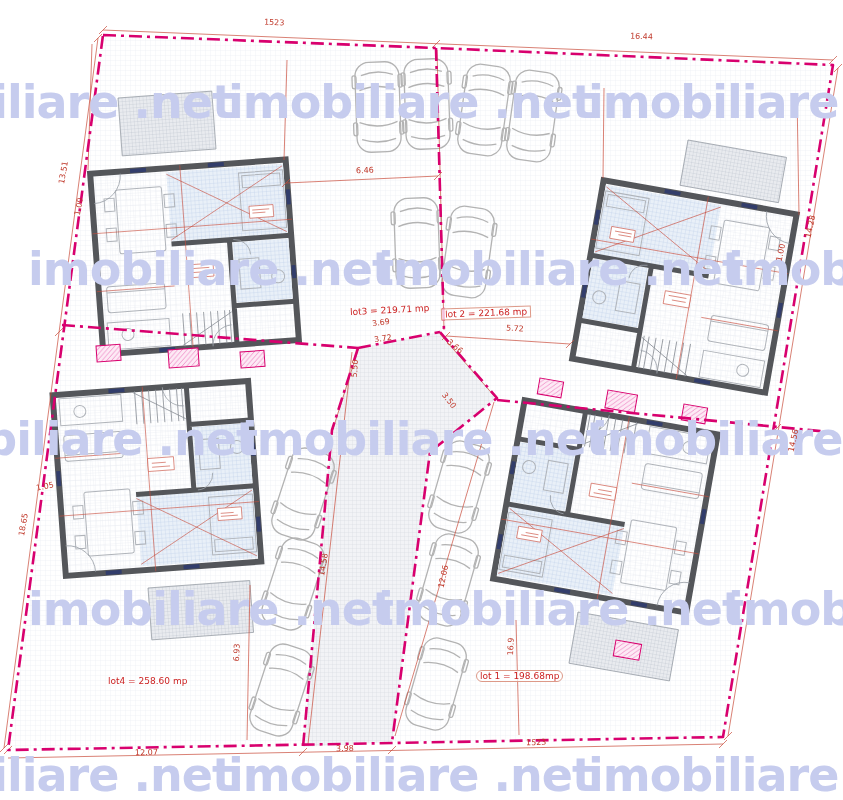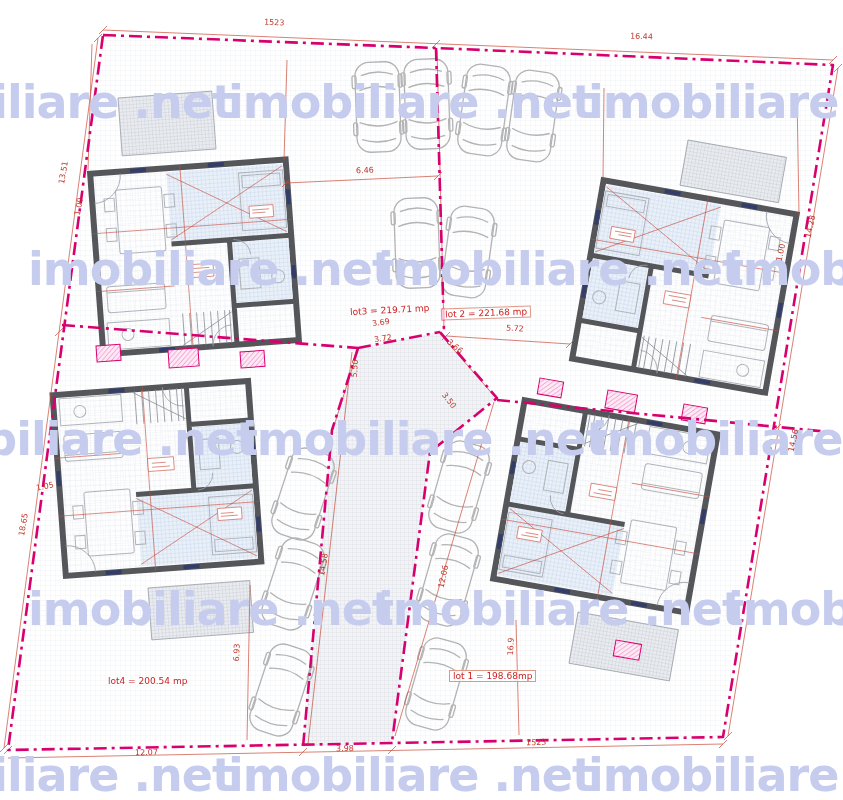"lot4 = 200.54 mp" div.lot-label { text: 200.54 -> 258.60 }
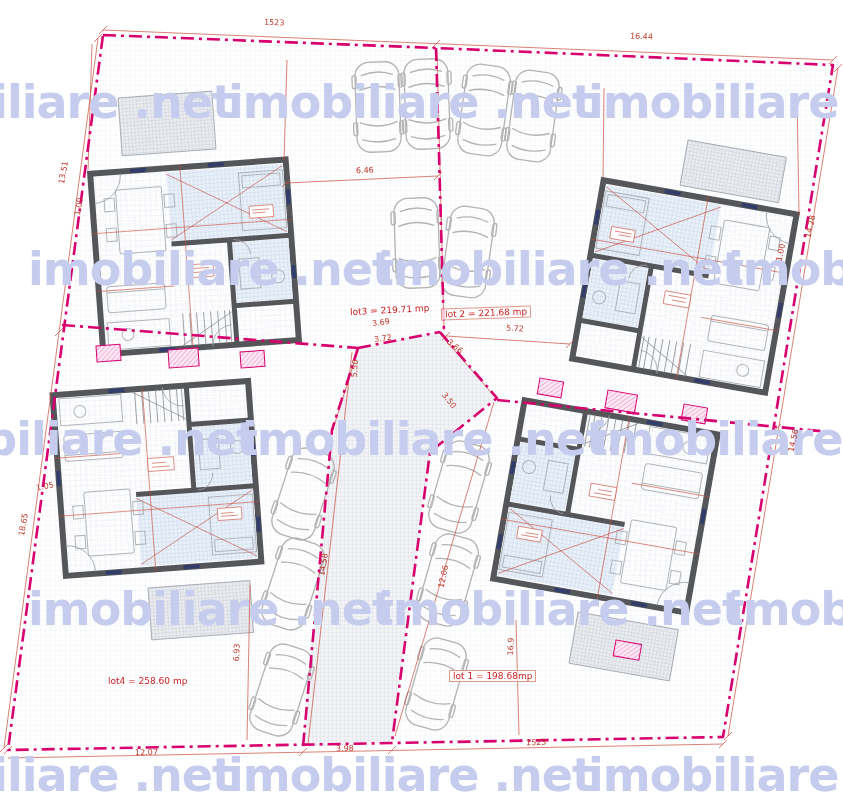"lot 1 = 198.68mp" div.lot-label { border-radius: none -> 6px; left: 449px -> 476px }
